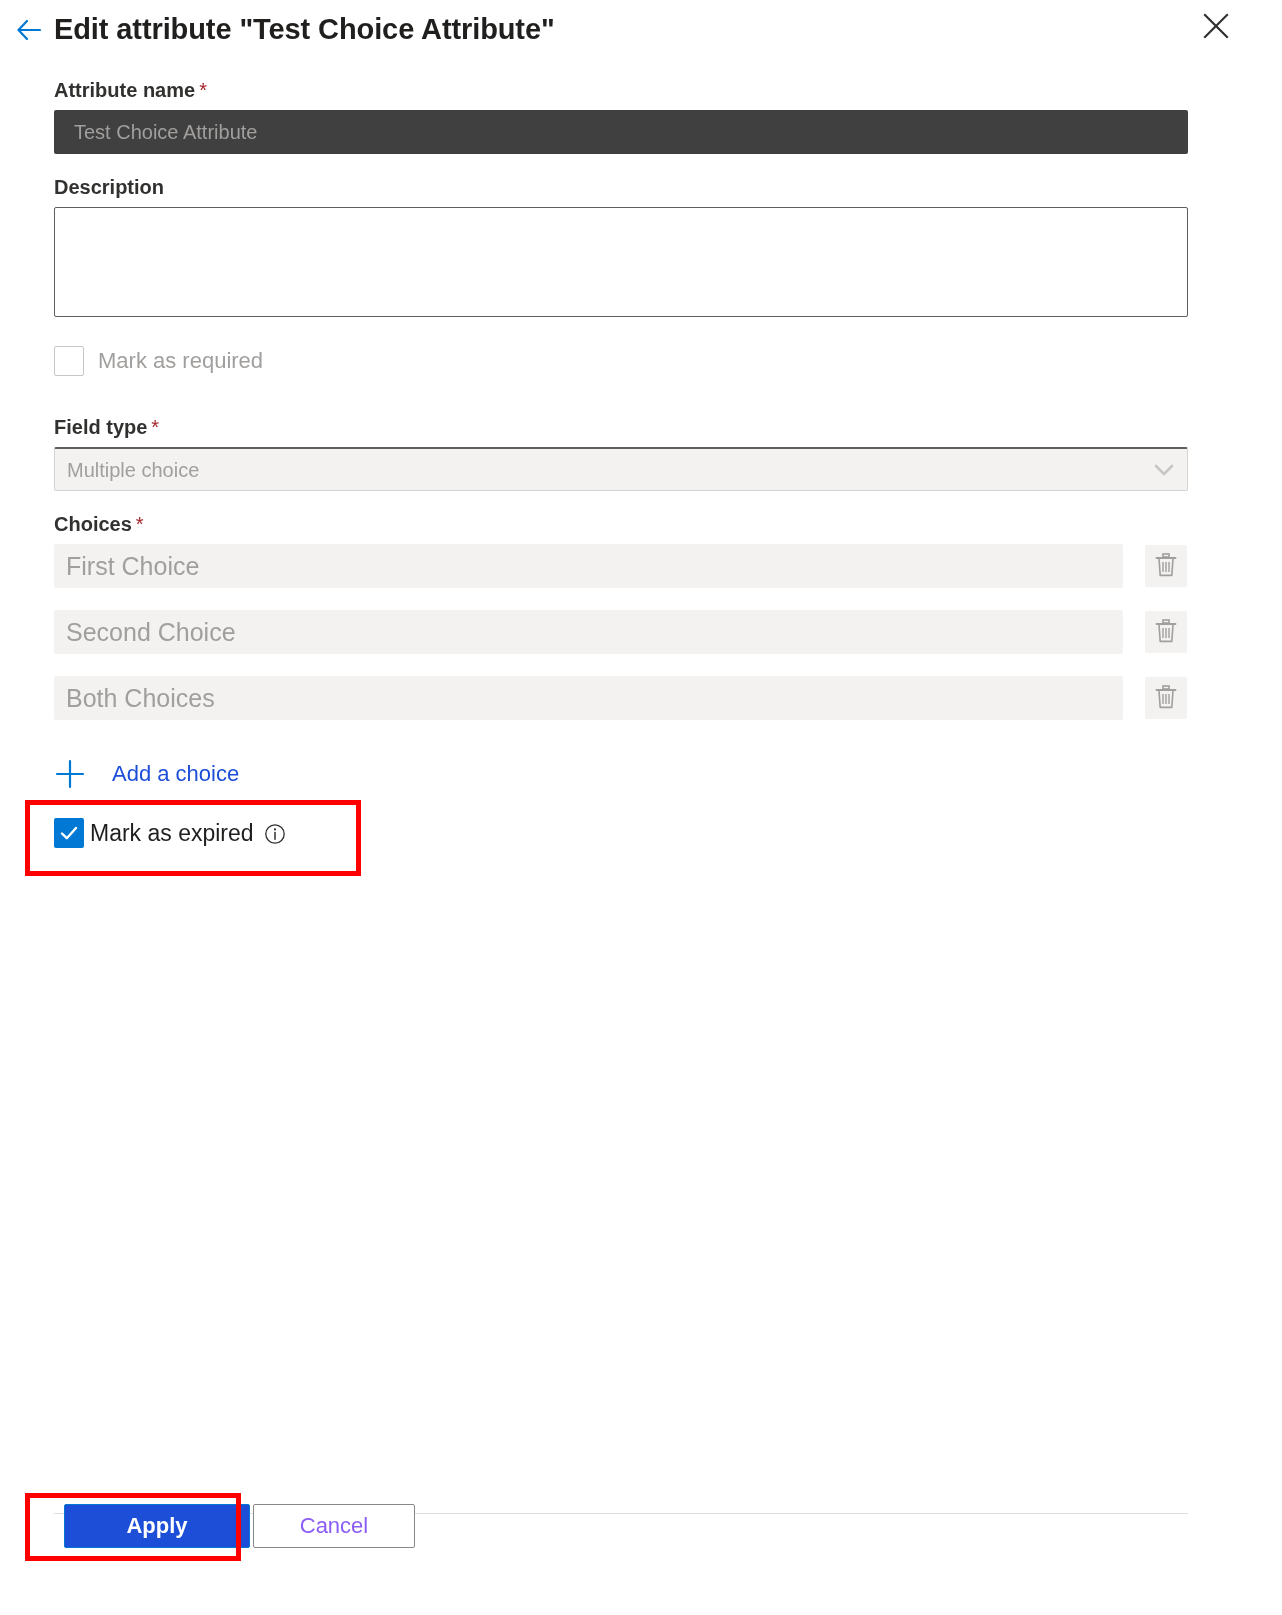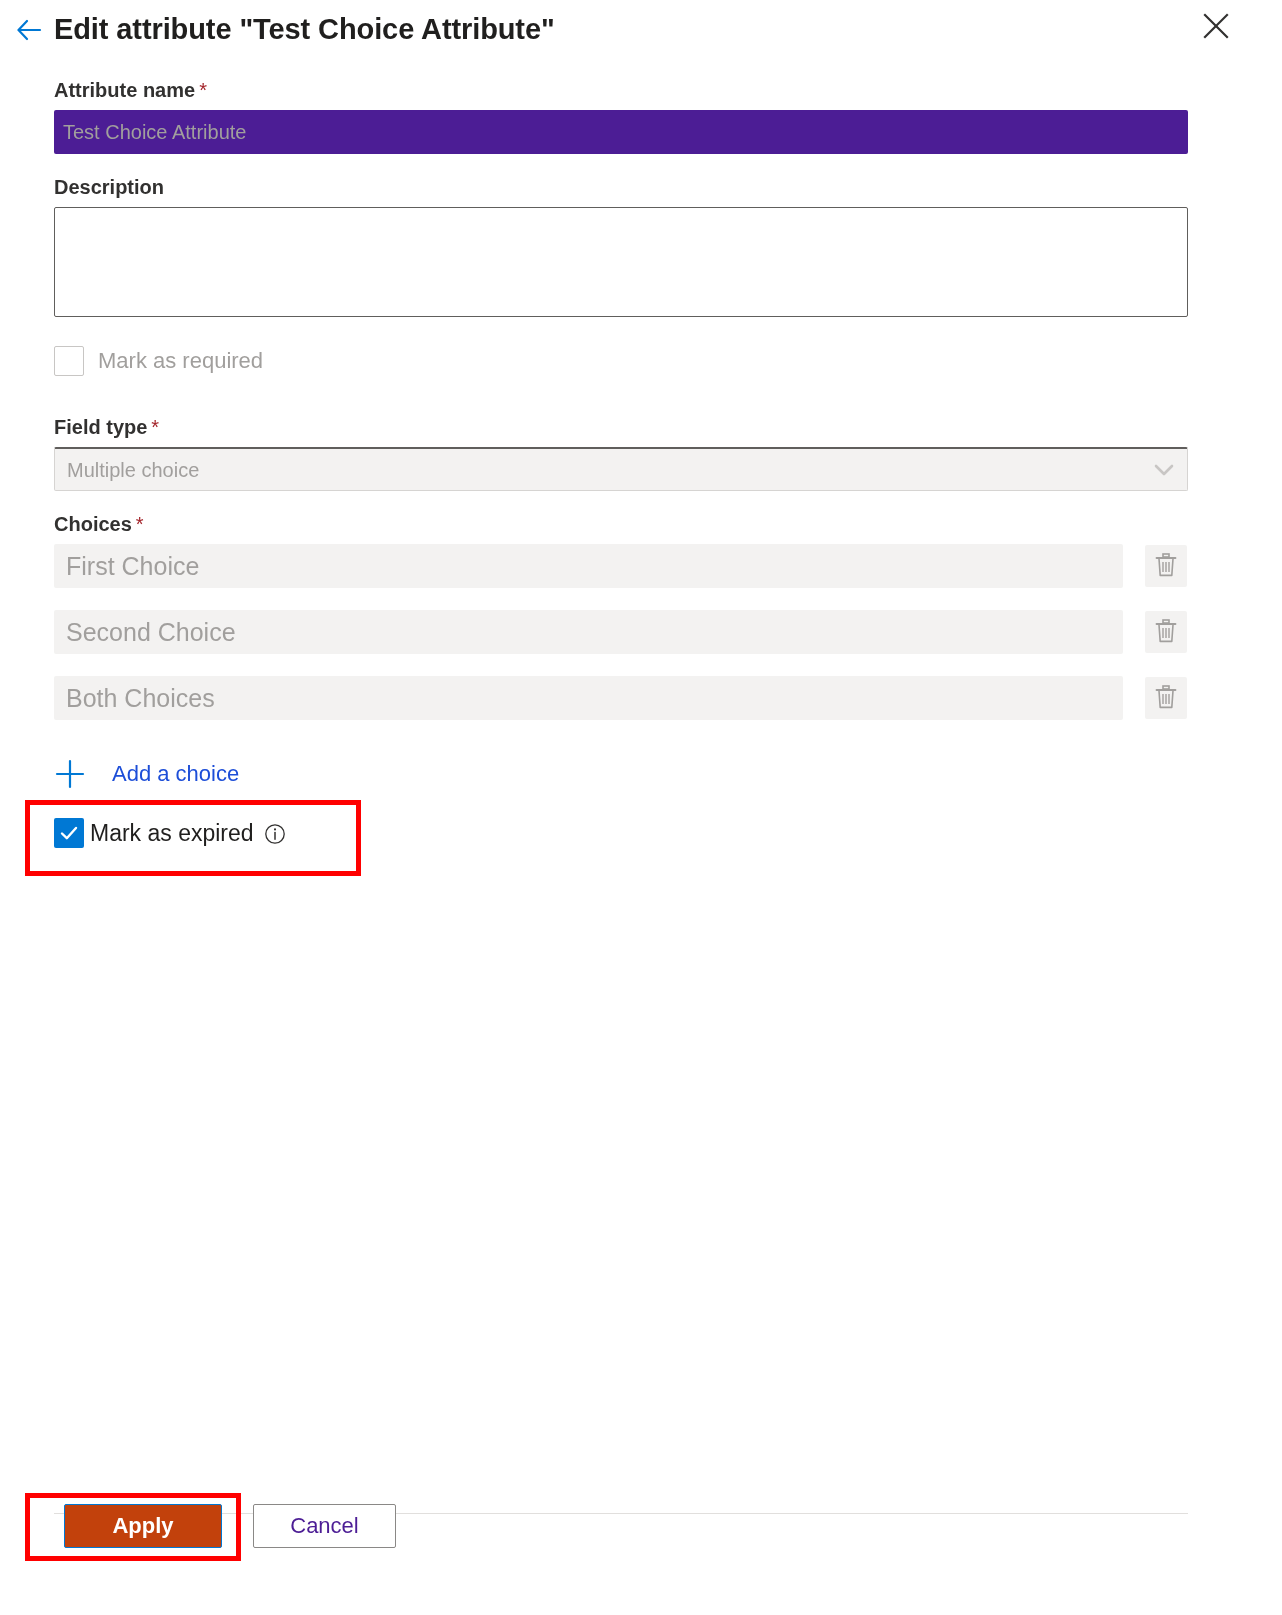"Test Choice Attribute" .text-input-disabled { background: #4c1d95 -> #404040; padding: 0 9px -> 0 20px }
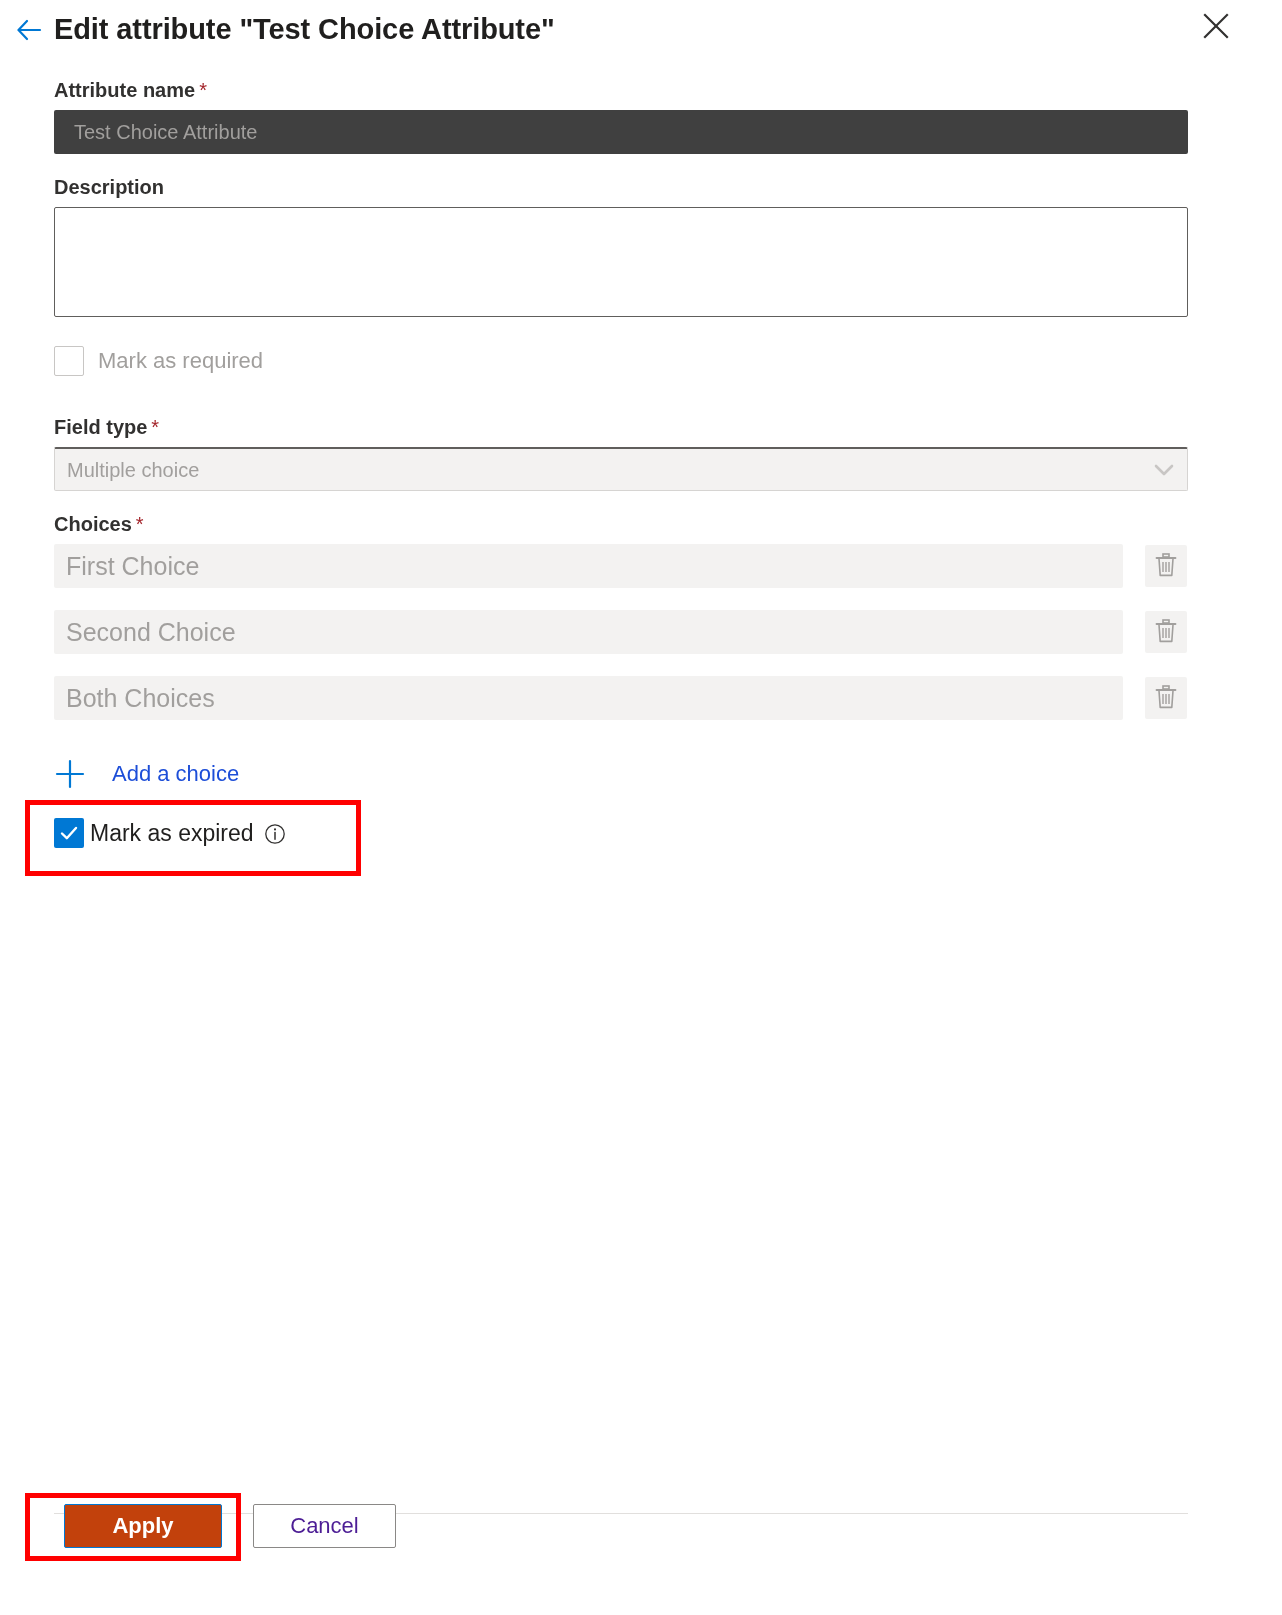"Apply" .btn-apply { background: #c2410c -> #1d4ed8; width: 158px -> 186px }
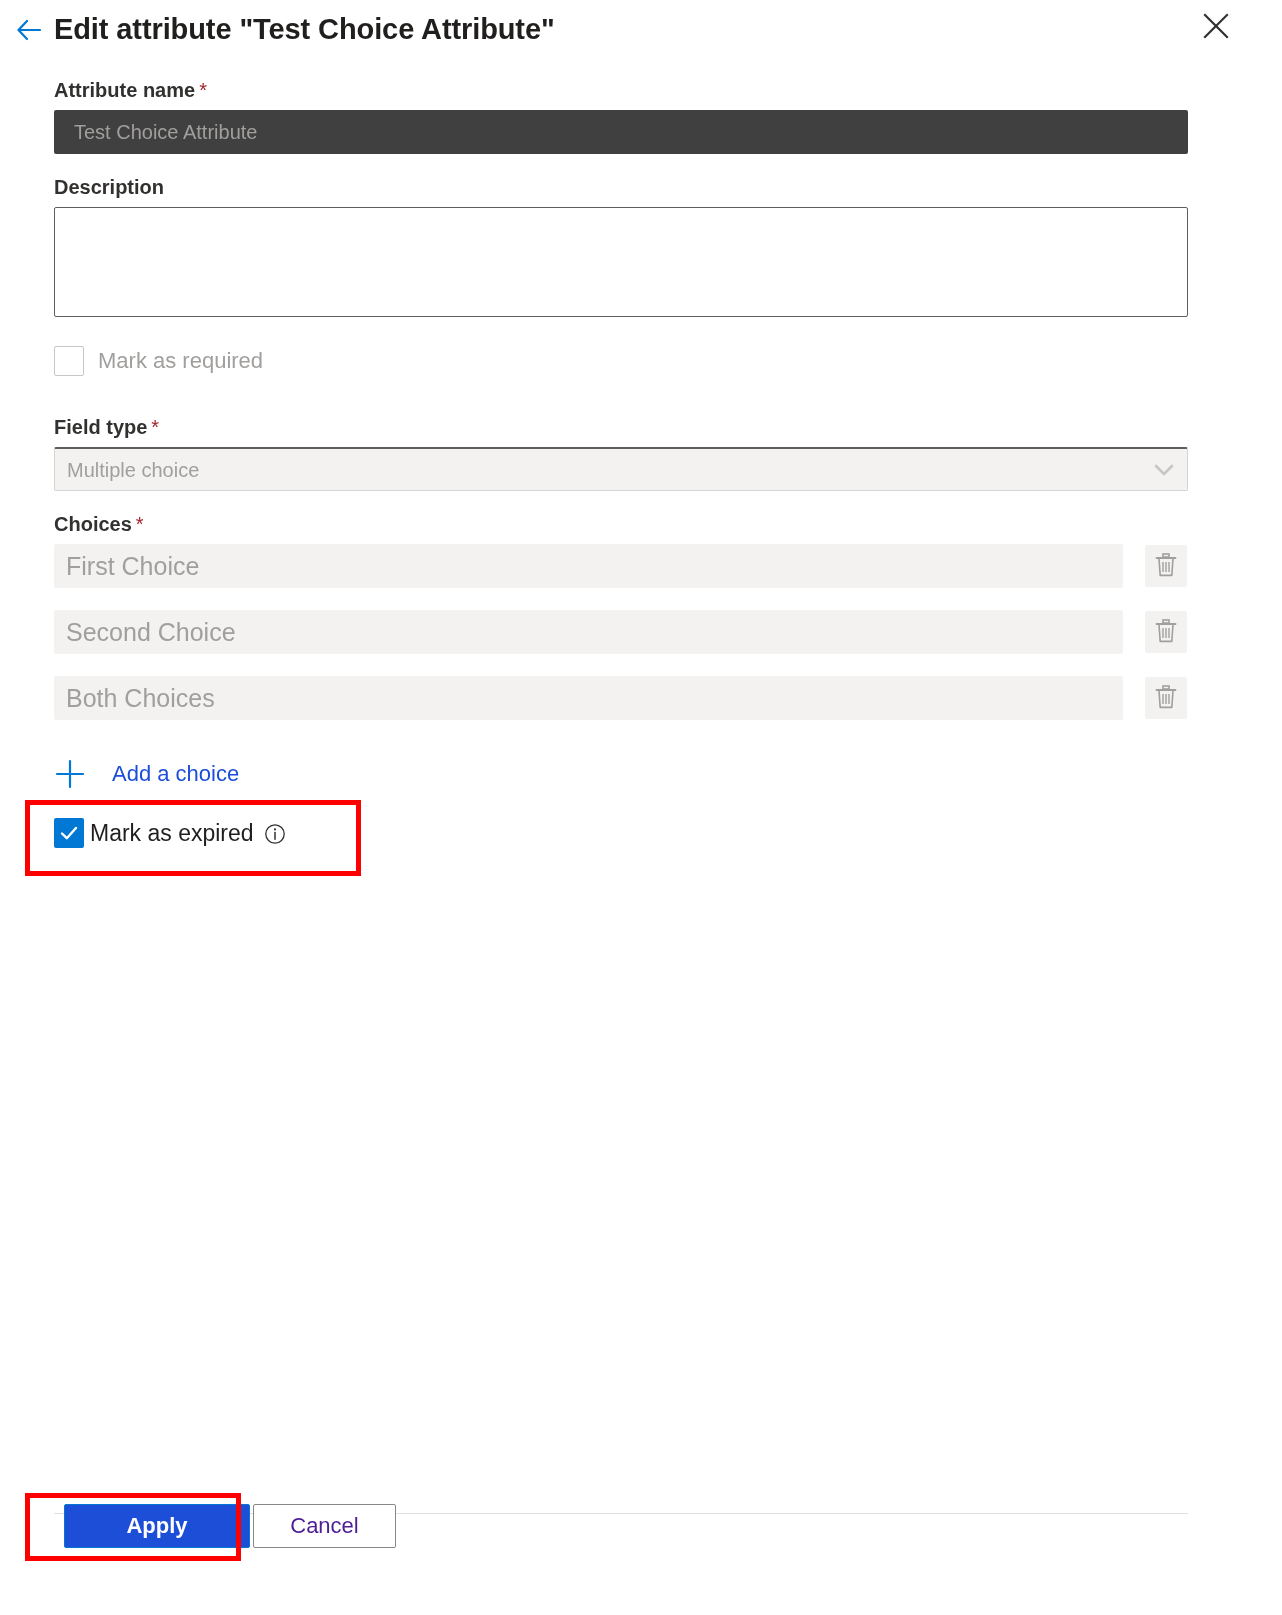"Cancel" .btn-cancel { color: #4c1d95 -> #8b5cf6; width: 143px -> 162px }
